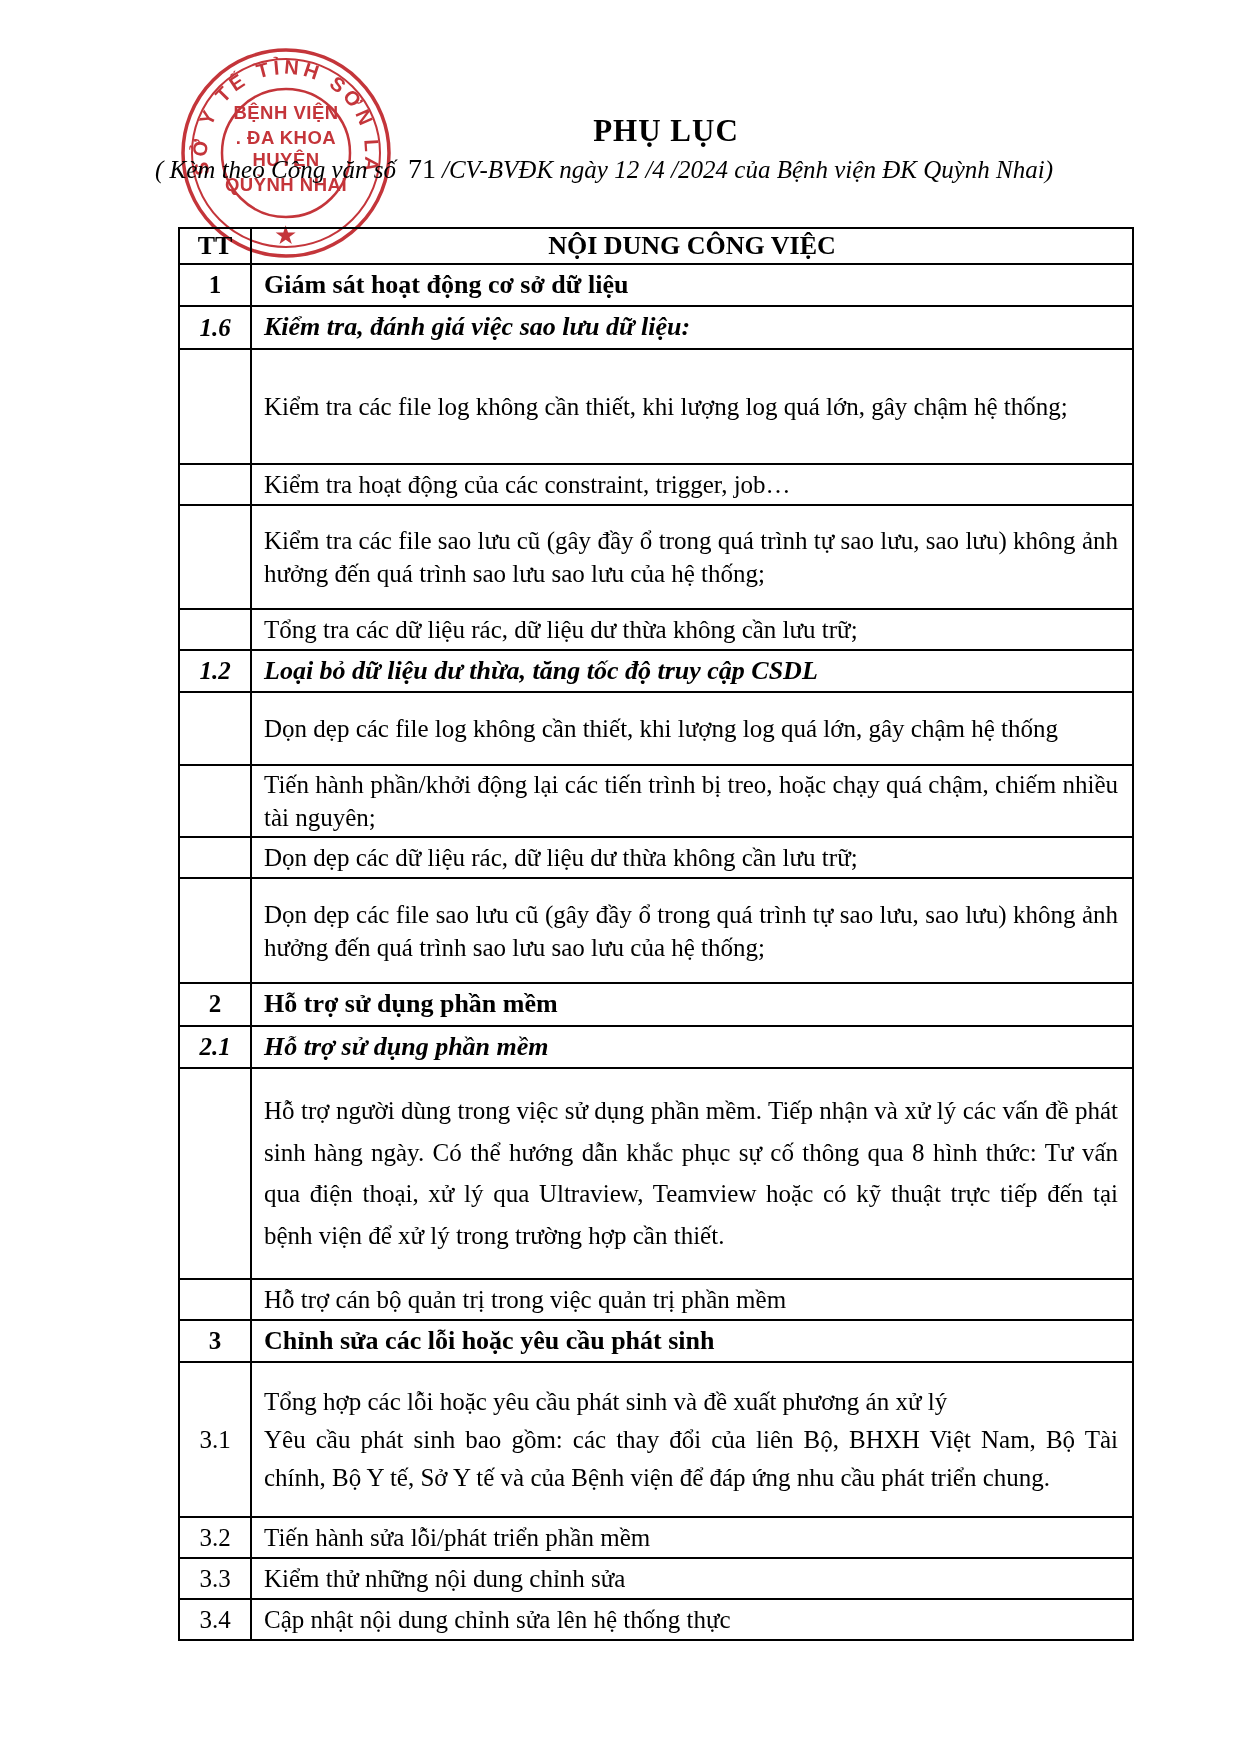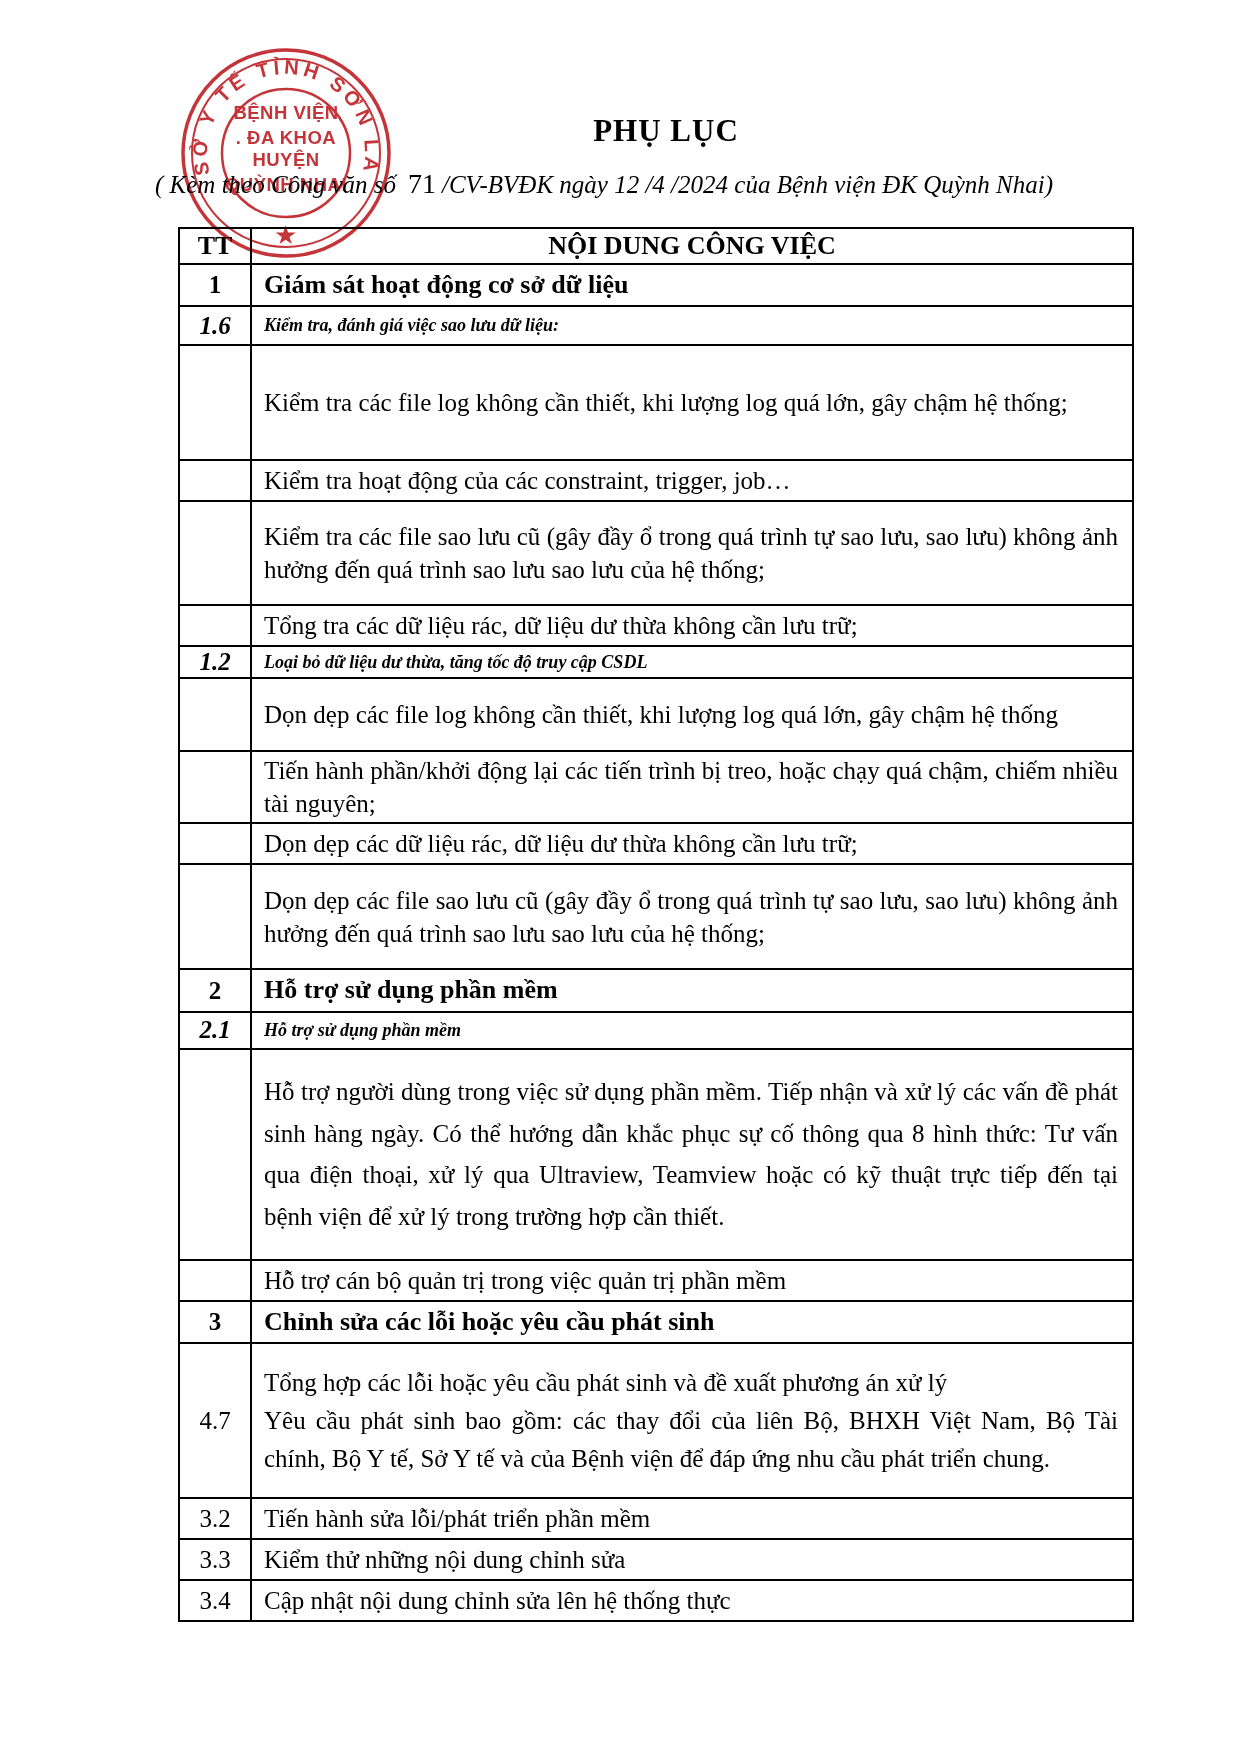"71" .doc-subtitle .num { margin: 15px 6px 0 12px -> 0 6px 0 12px }
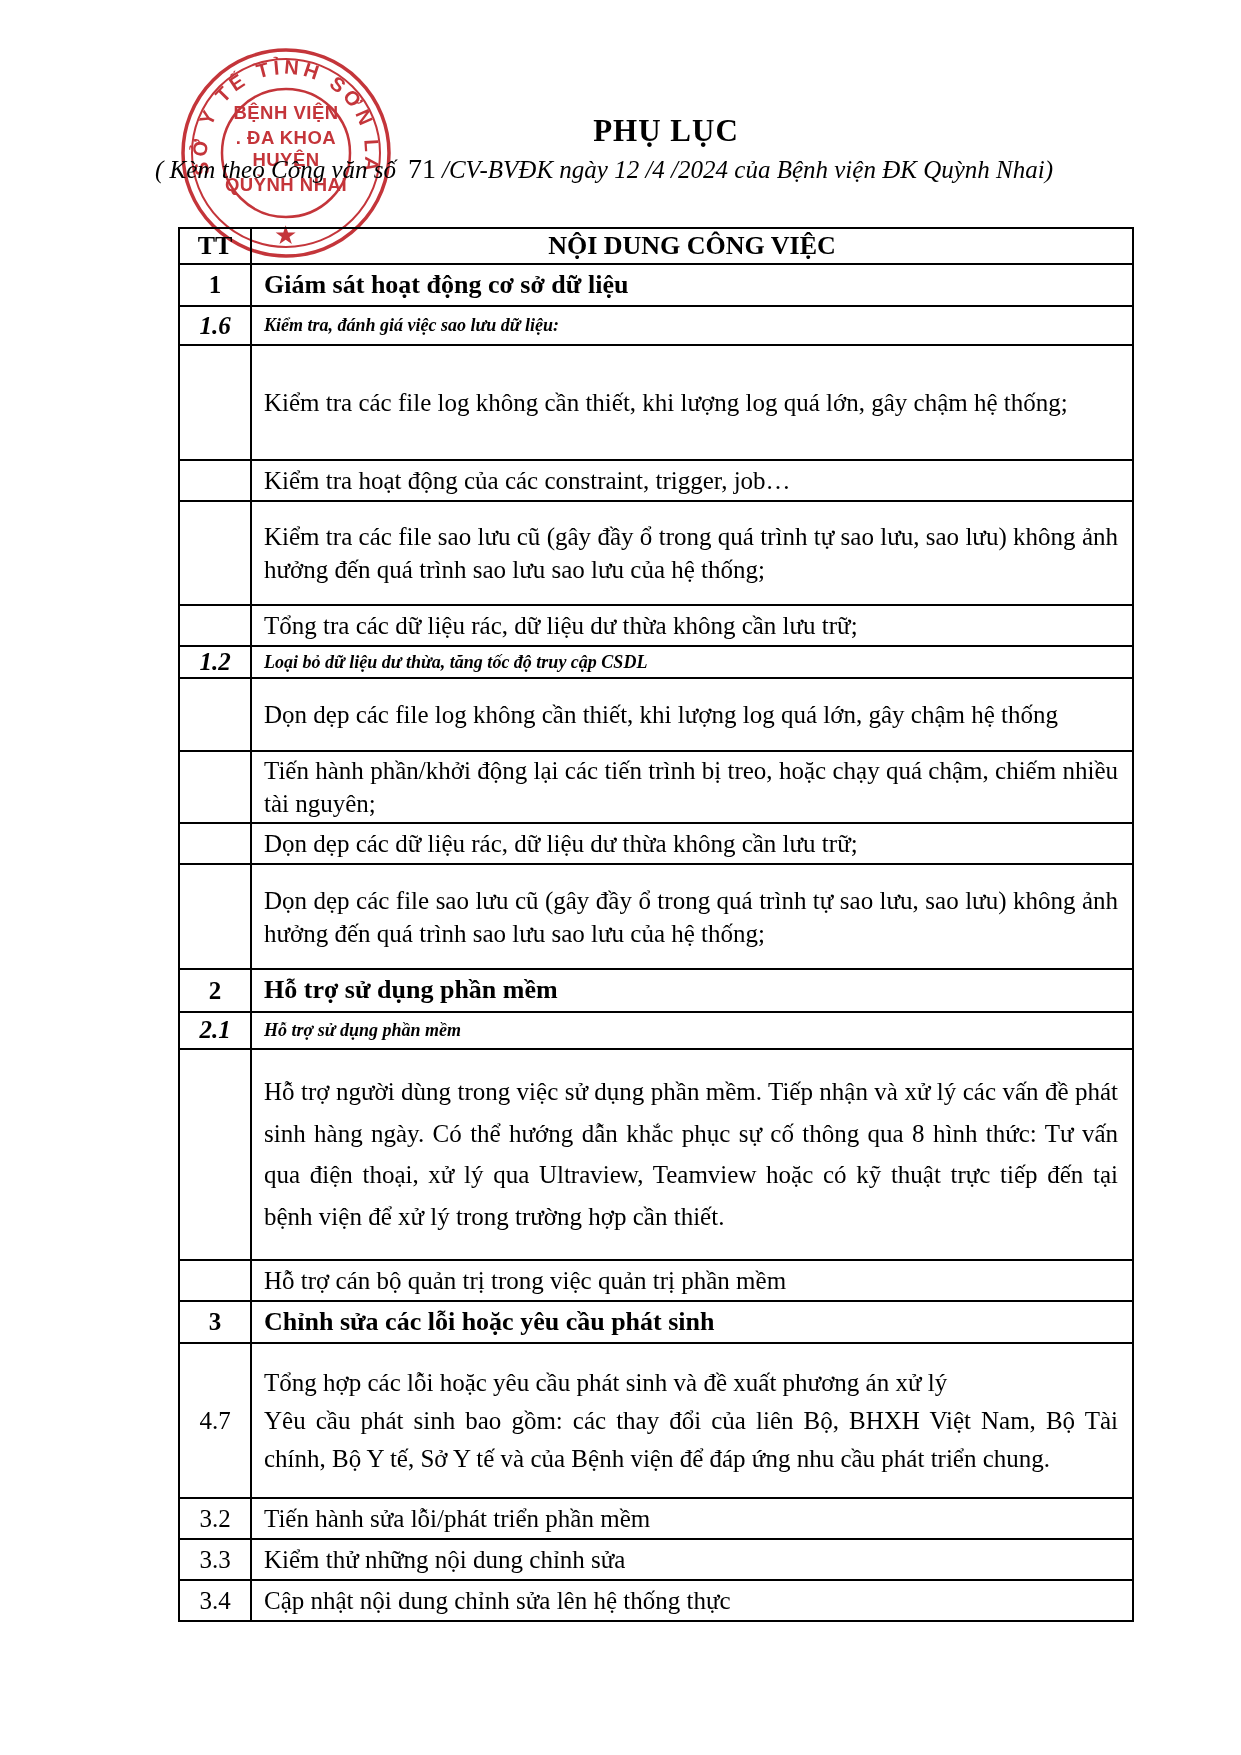"Kiểm tra, đánh giá việc" tr.sub td.content { font-size: 18px -> 26px }
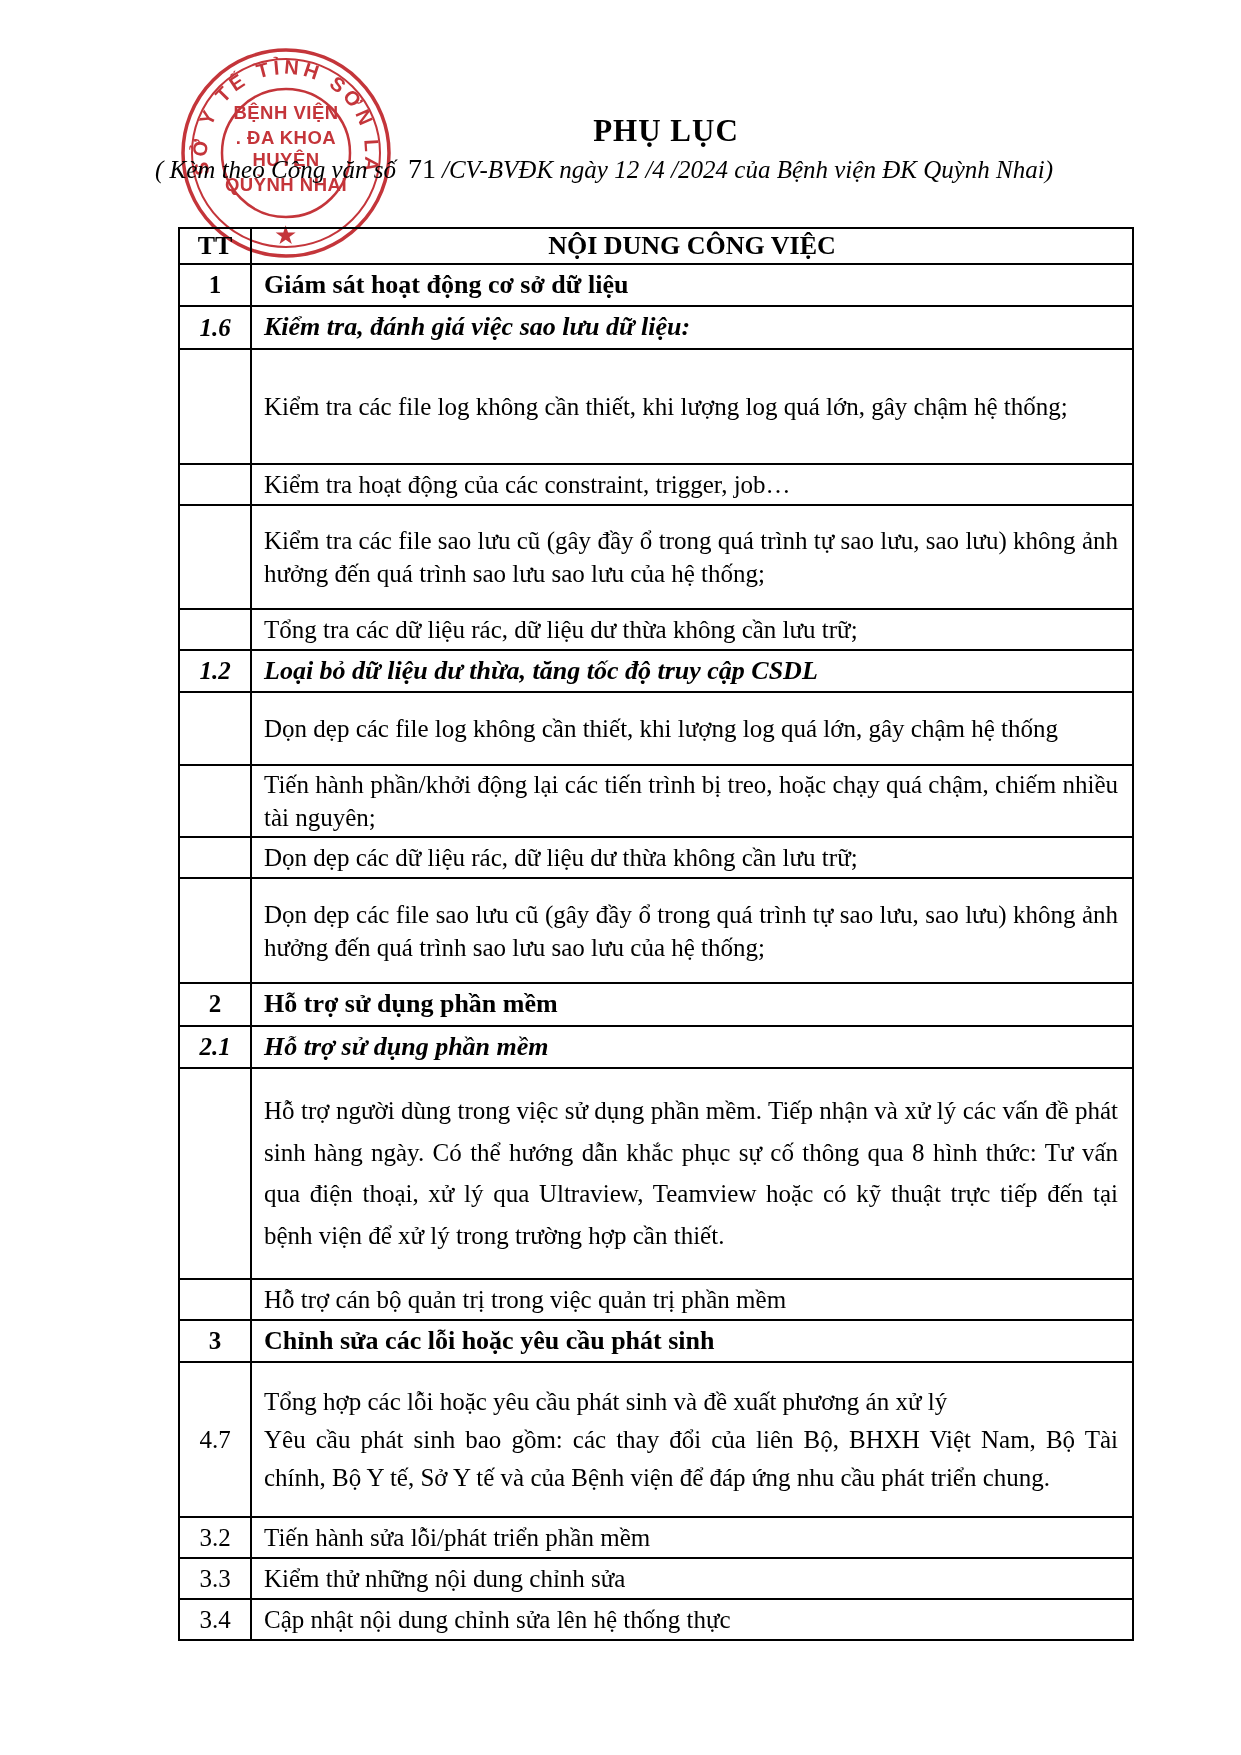"4.7" td.tt { text: 4.7 -> 3.1 }
